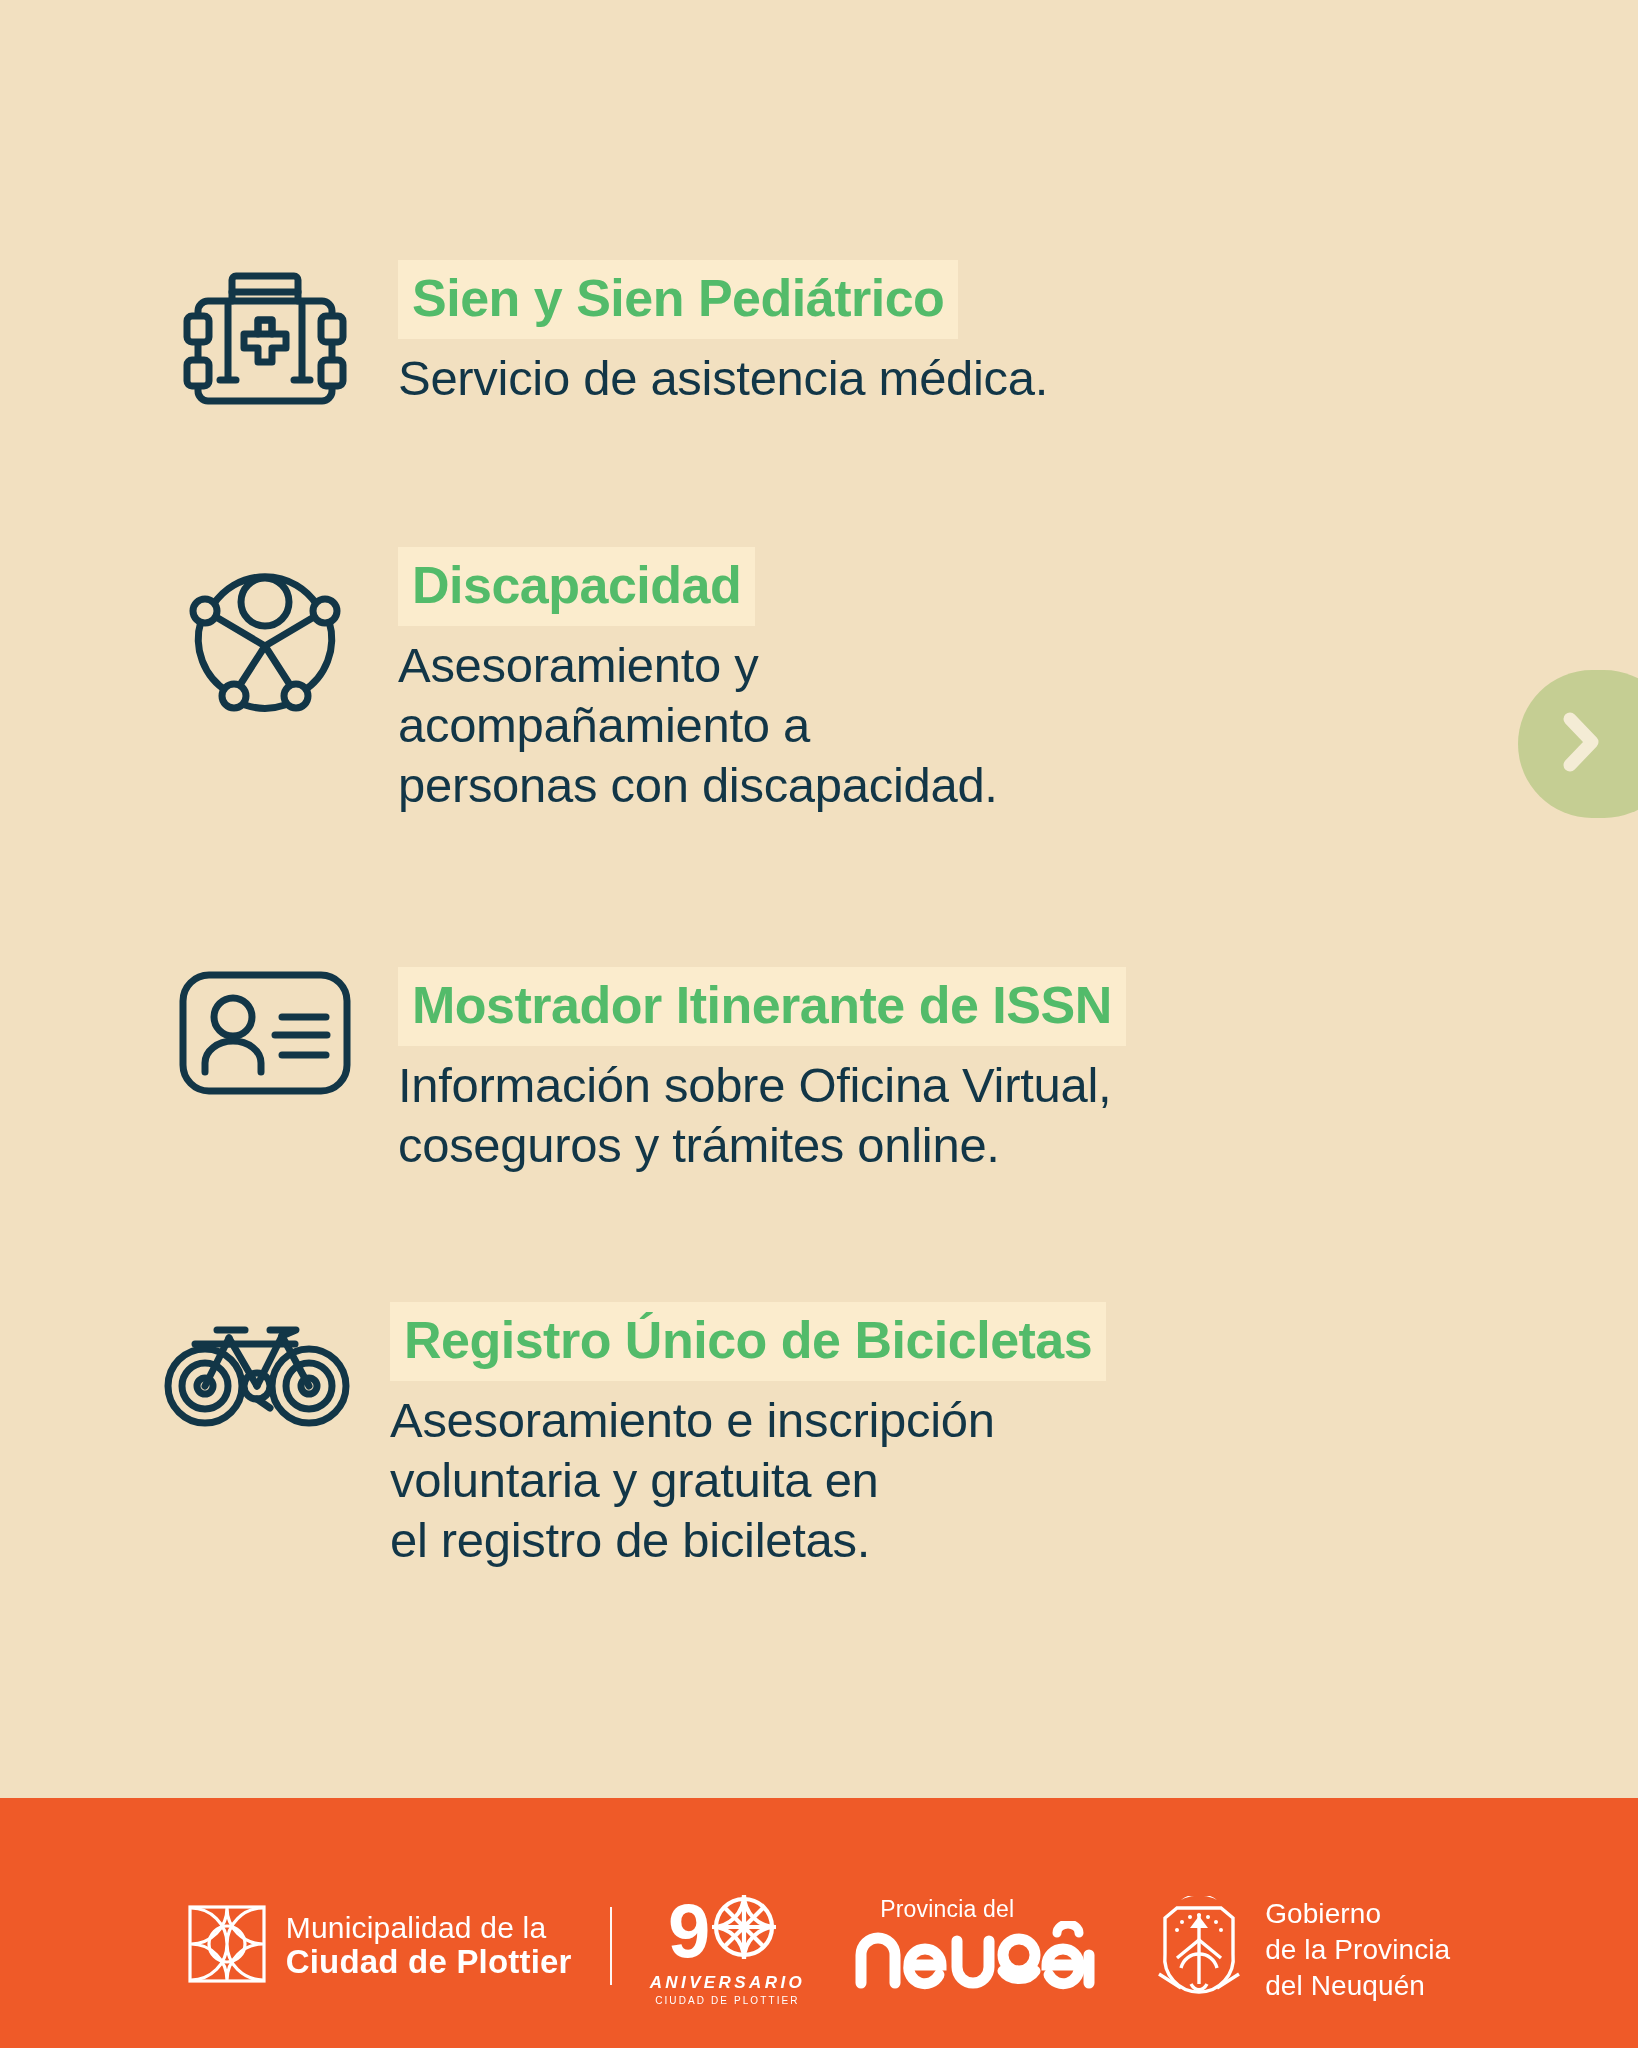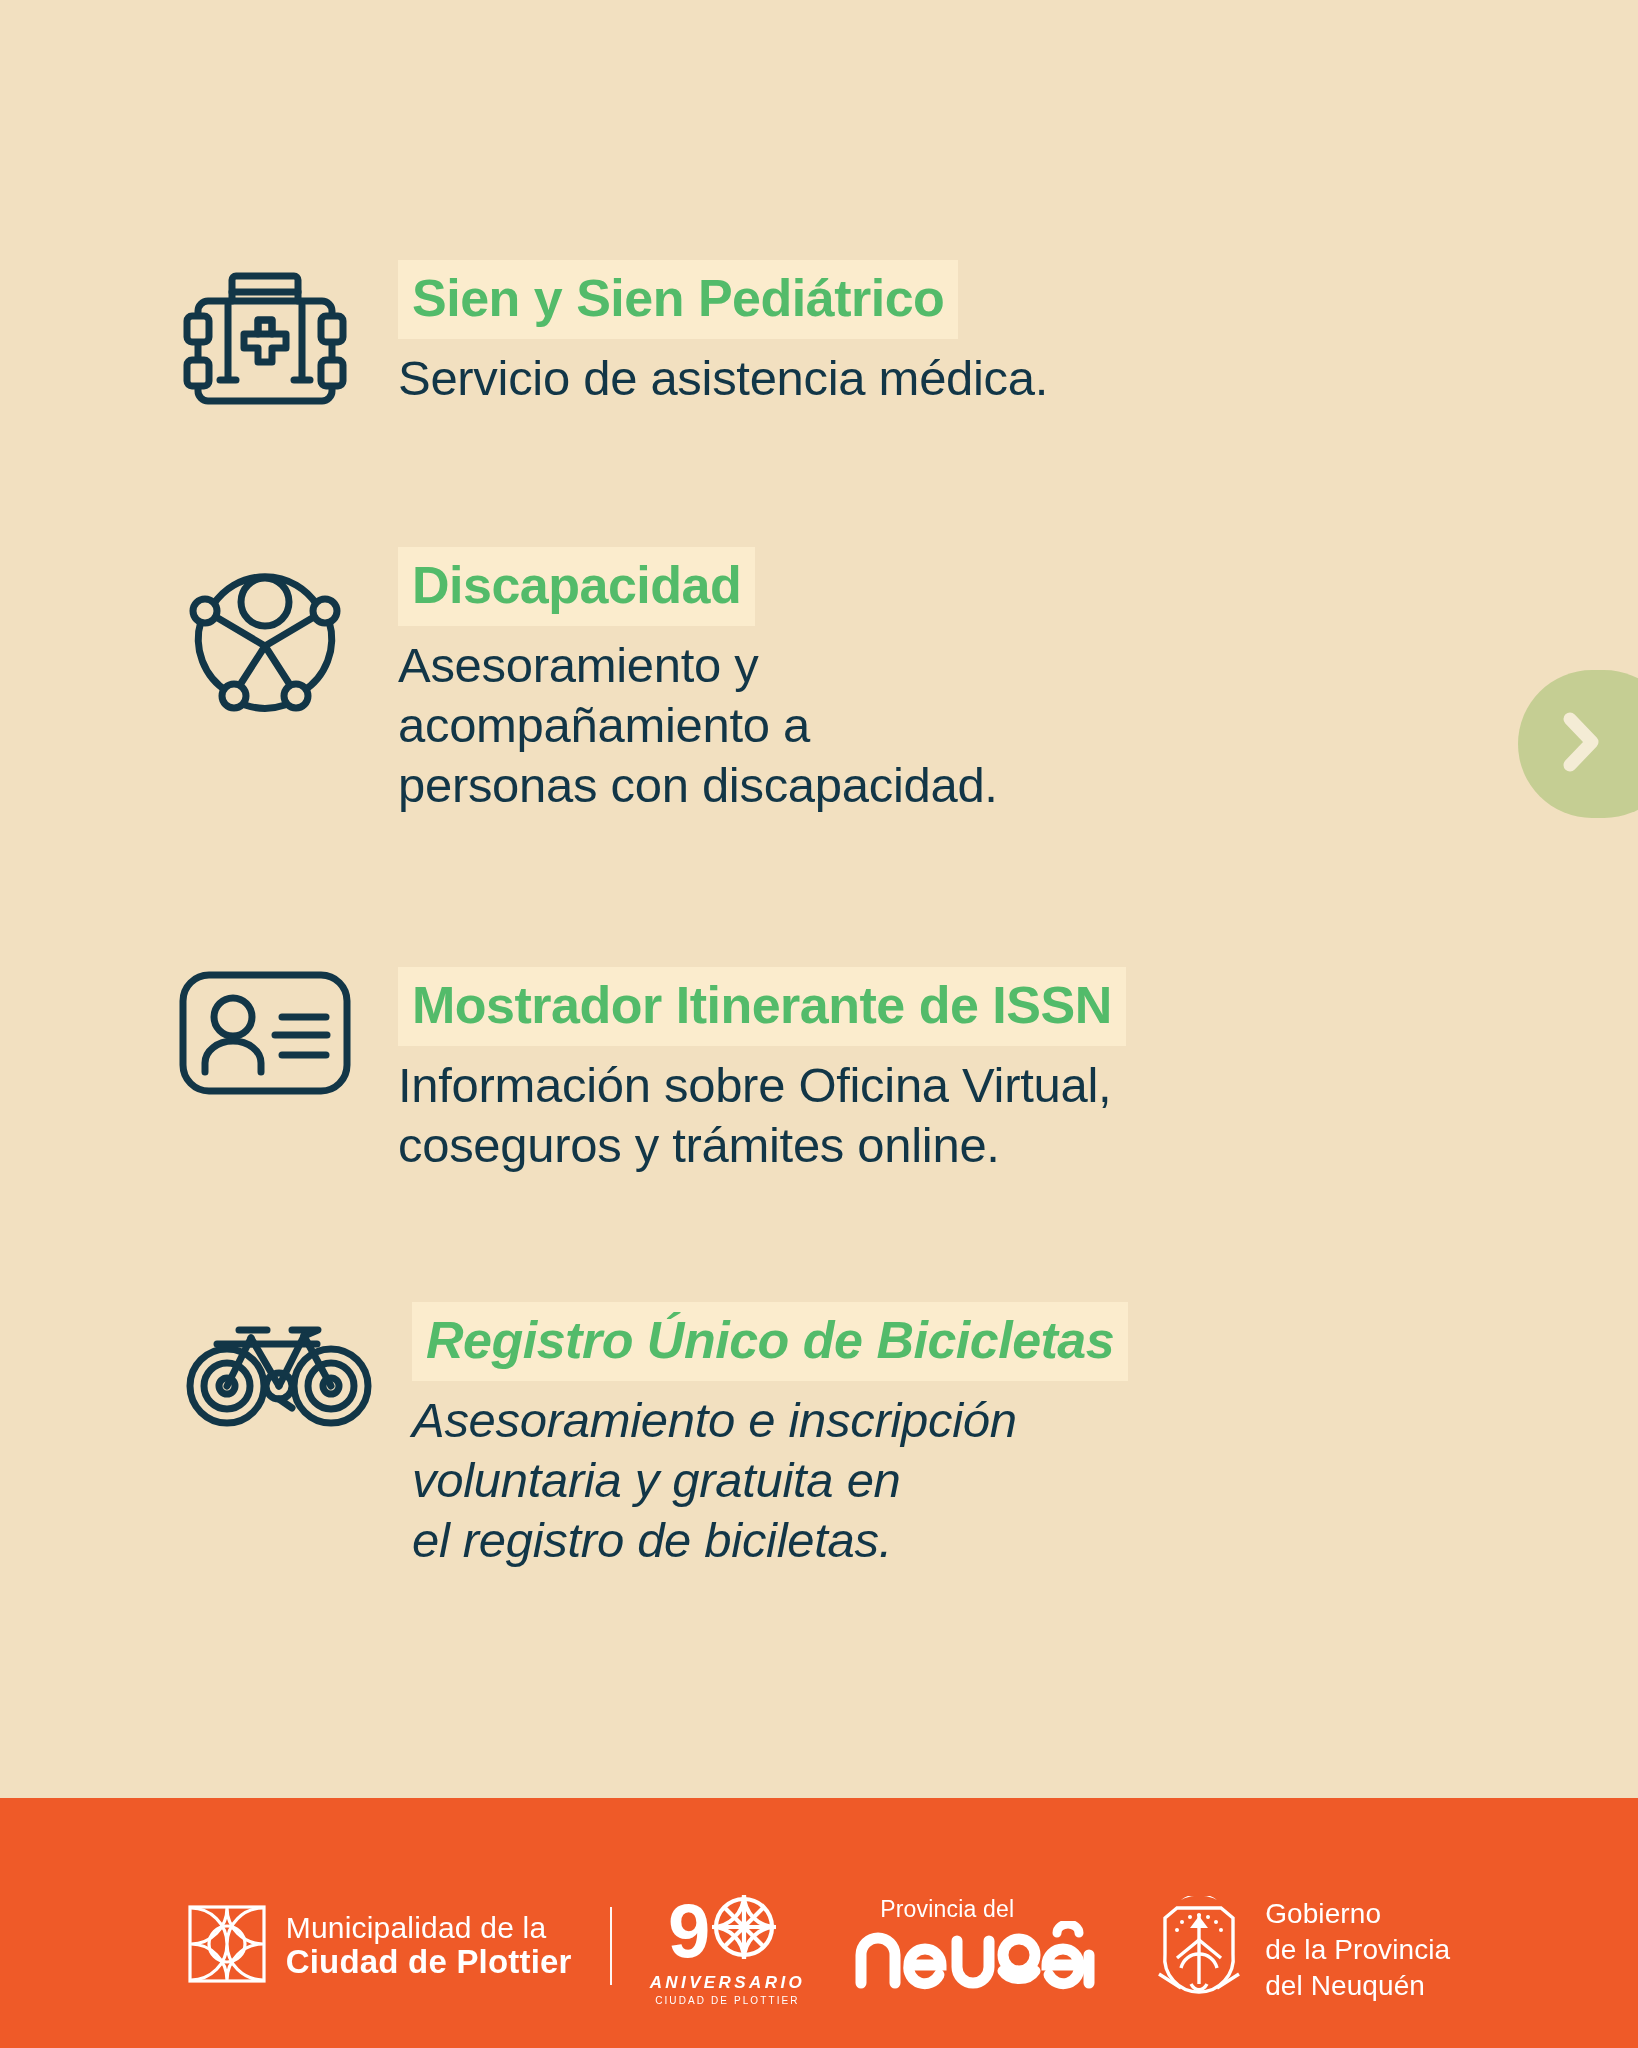"Registro Único de Bicicletas" #svc-3 { font-style: italic -> none; left: 164px -> 142px }
